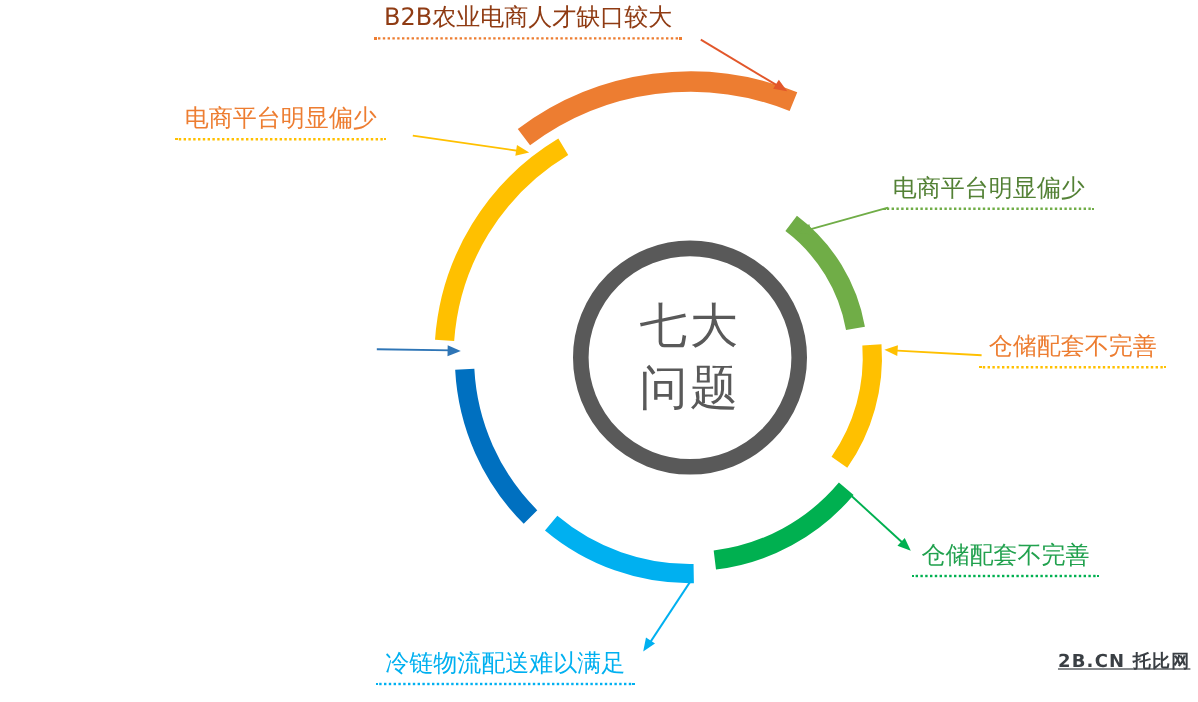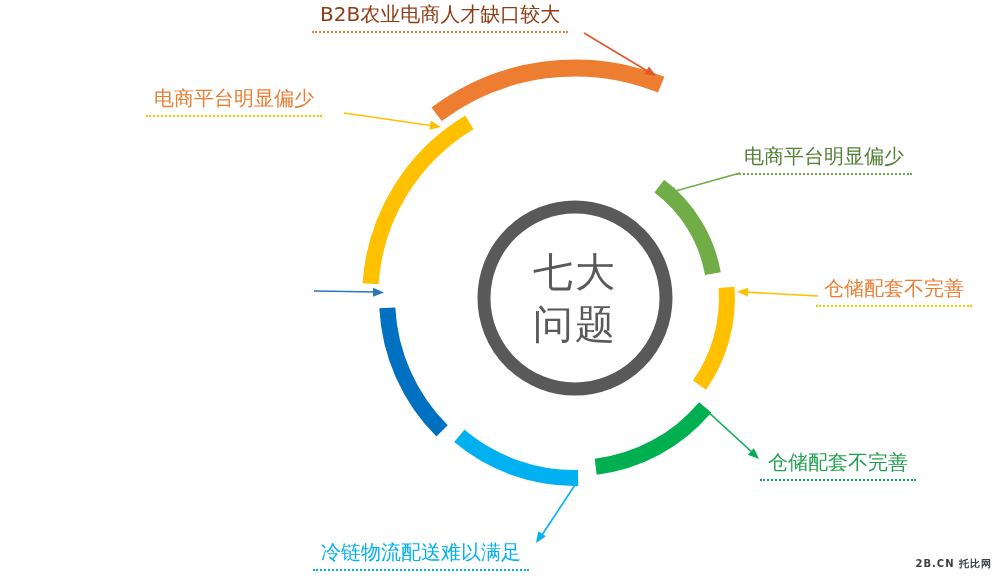"2B.CN 托比网" .watermark { bottom: 14px -> 24px; font-size: 10px -> 15px; text-decoration: none -> underline }
